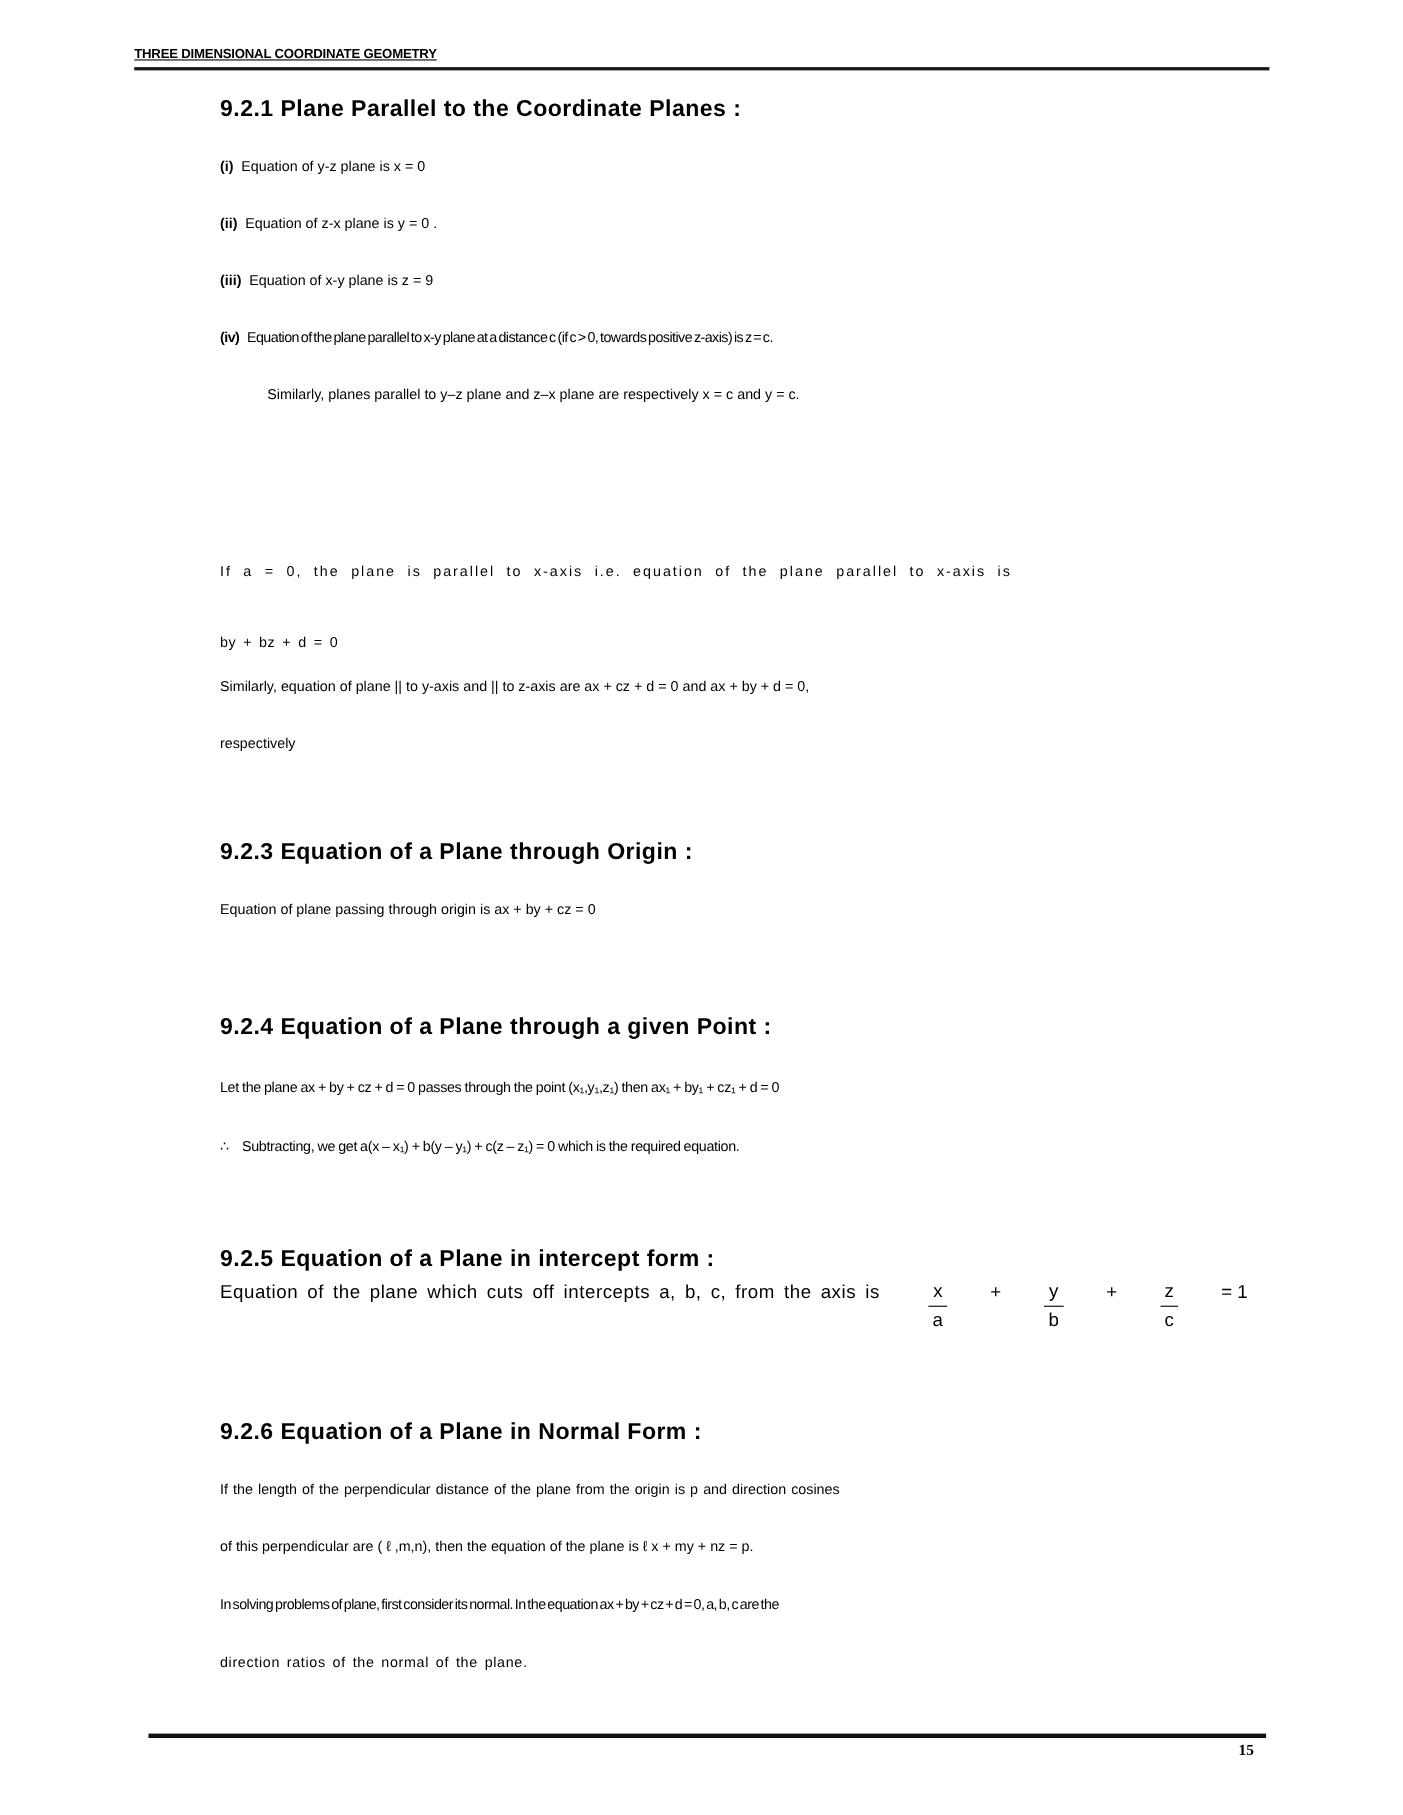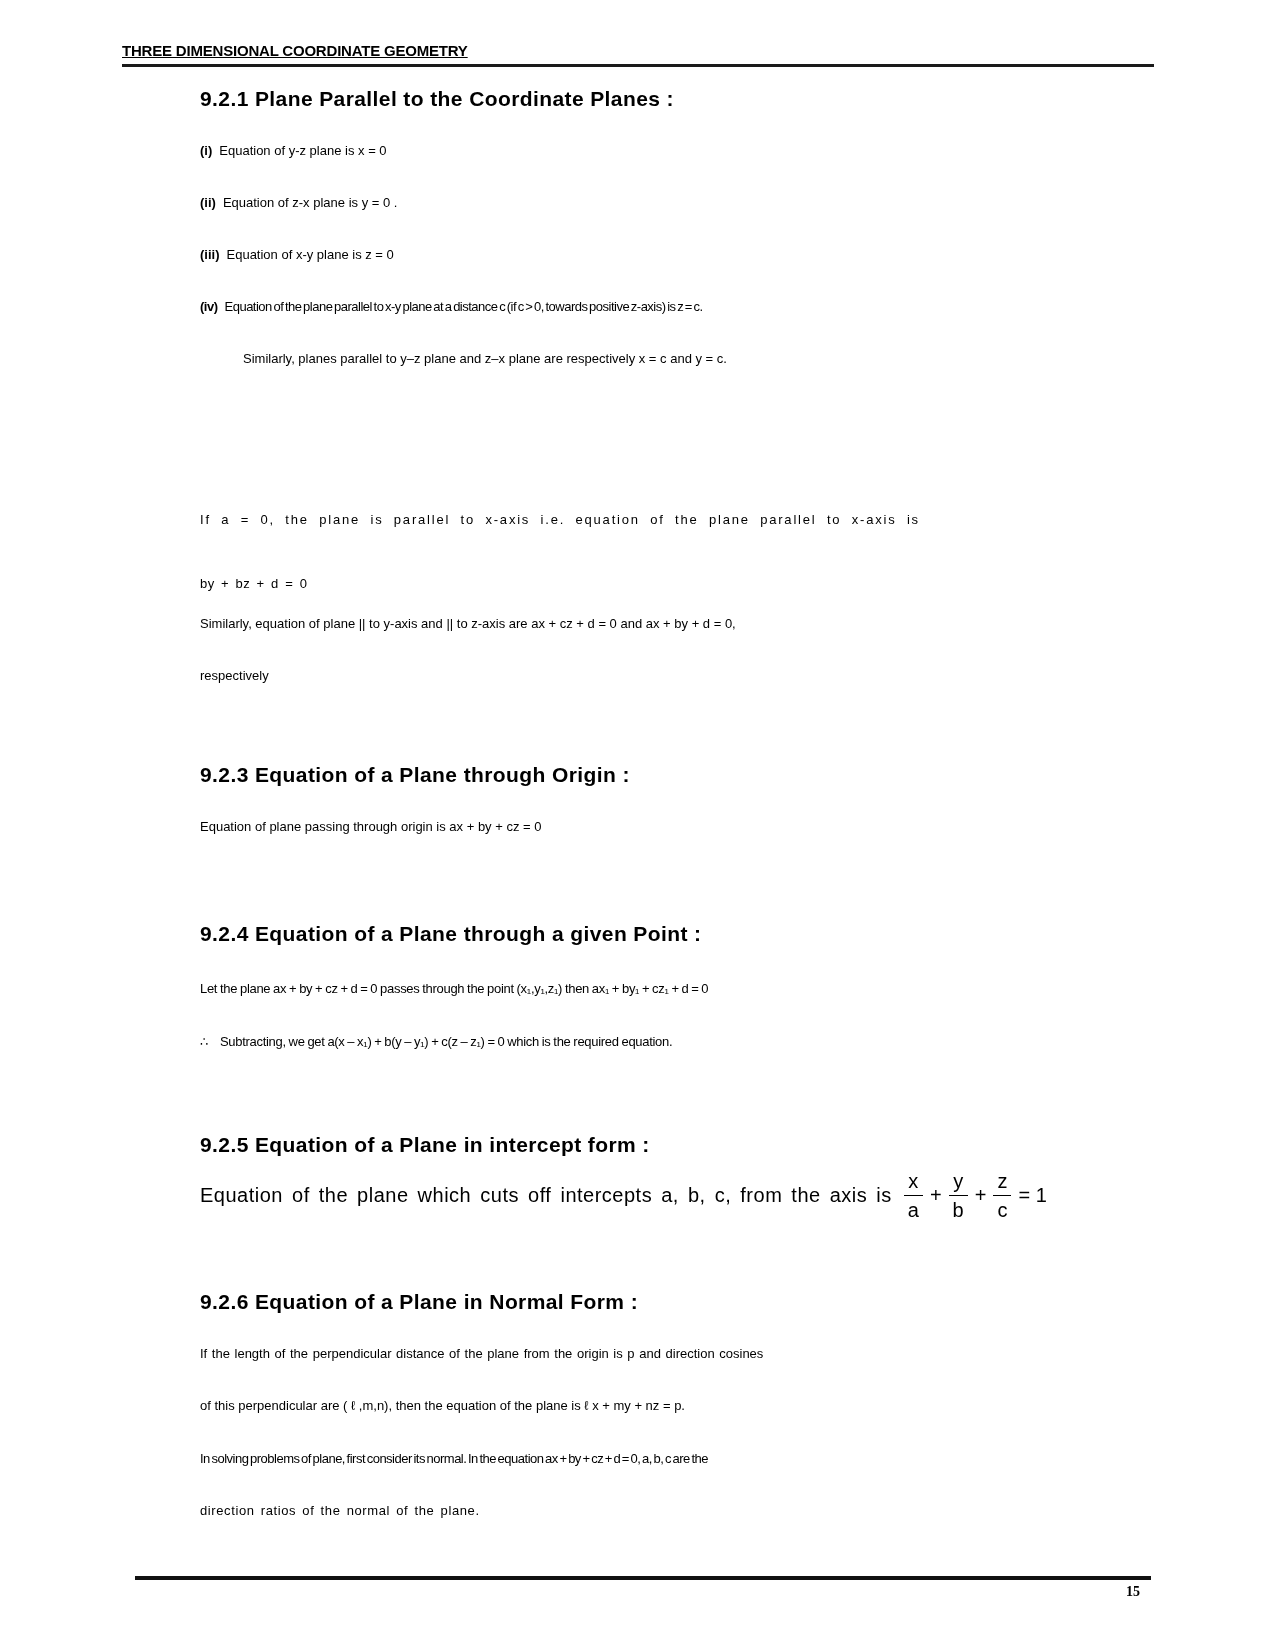"THREE DIMENSIONAL COORDINATE GEOMETRY" .doc-header { font-size: 15px -> 12px }
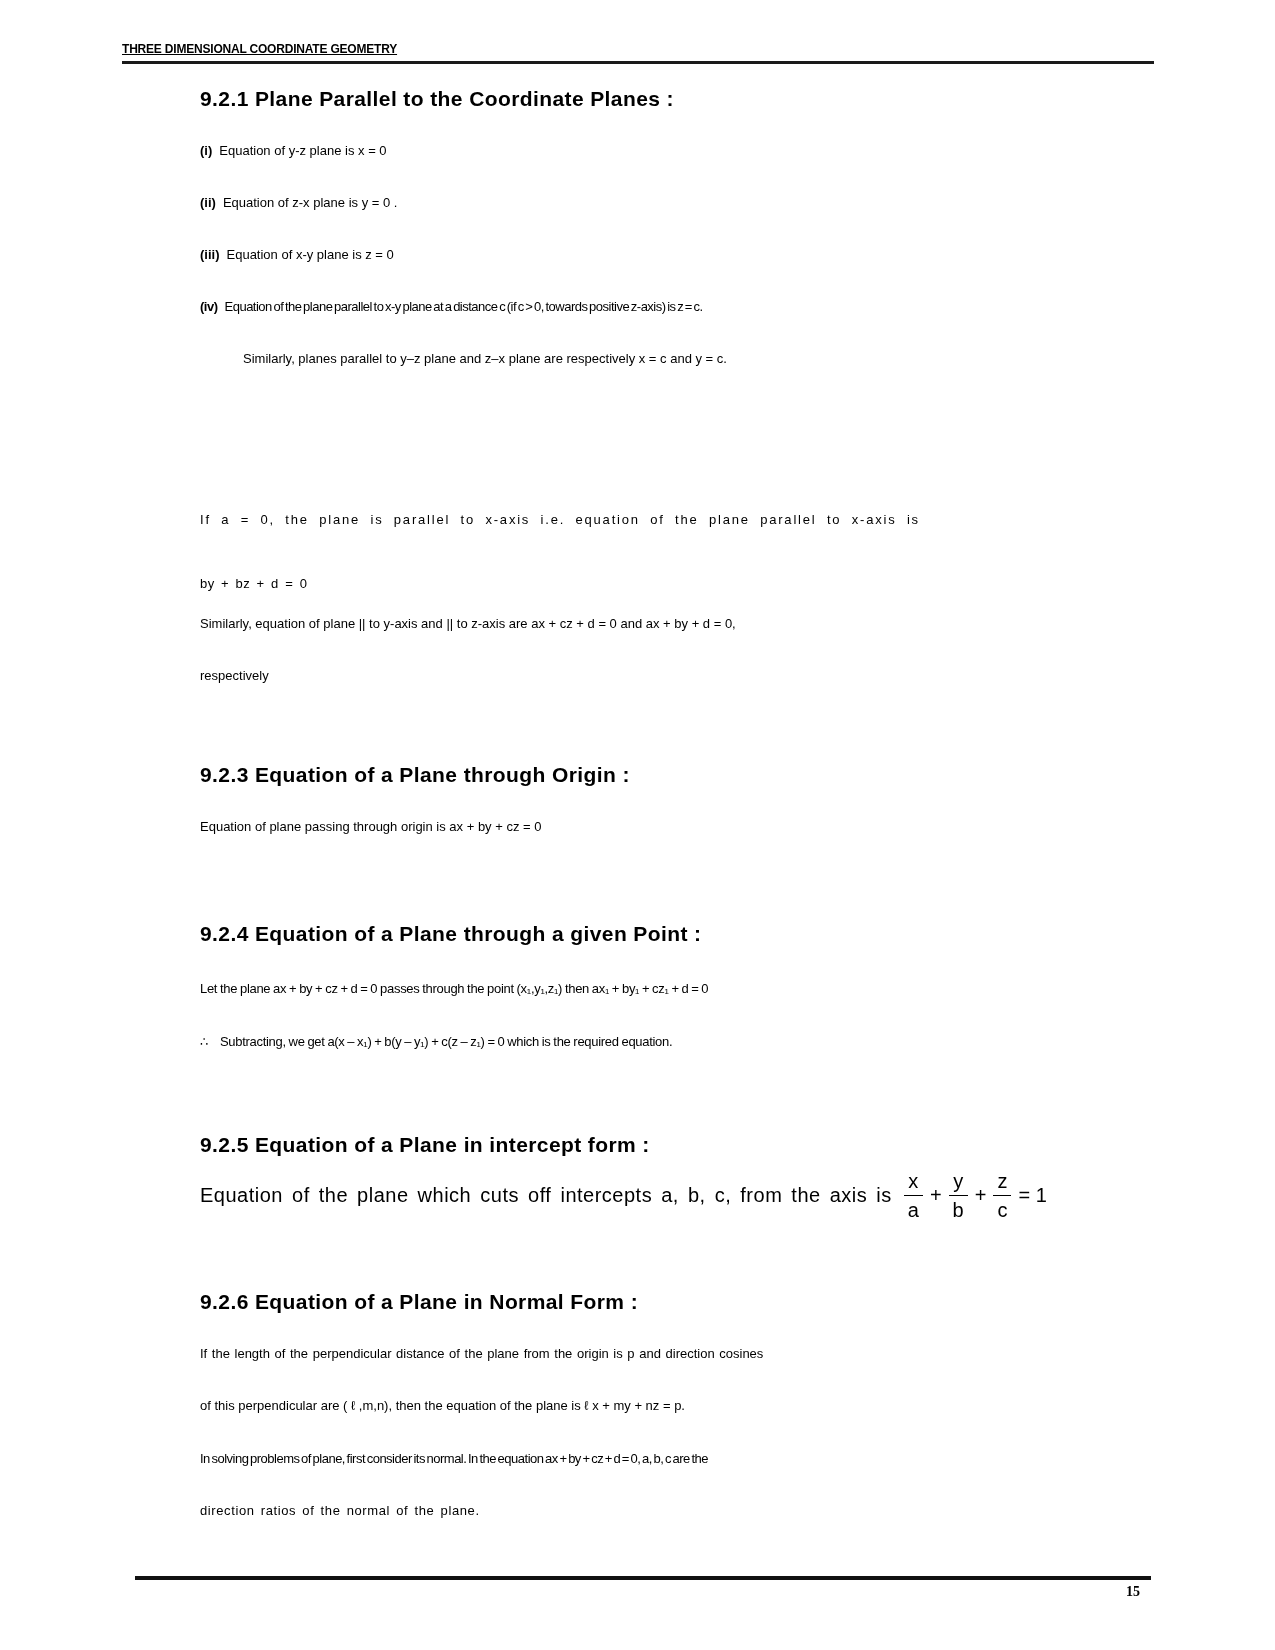"Equation of x-y plane is" span { text: 0 -> 9 }
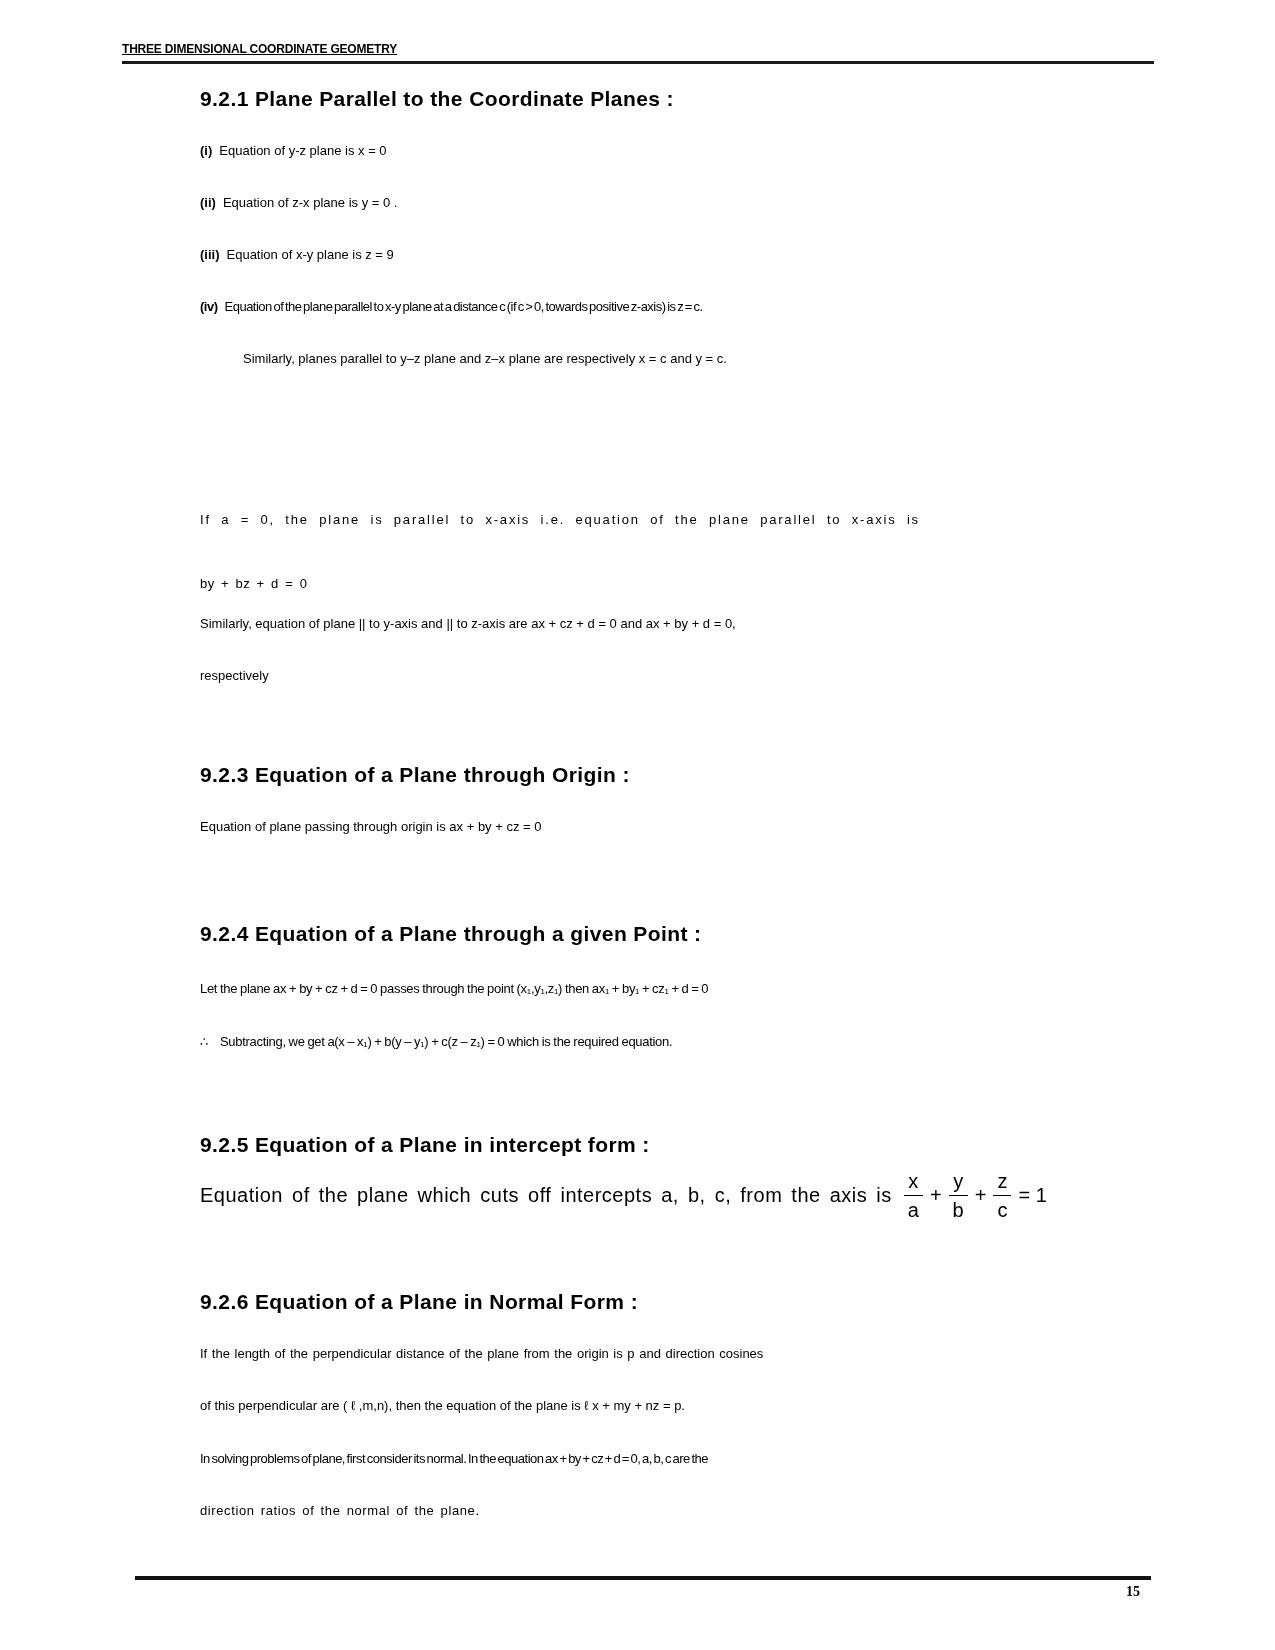"Equation of the plane which" .frac-line { align-items: center -> none; font-size: 20px -> 17px; gap: none -> 32px }
